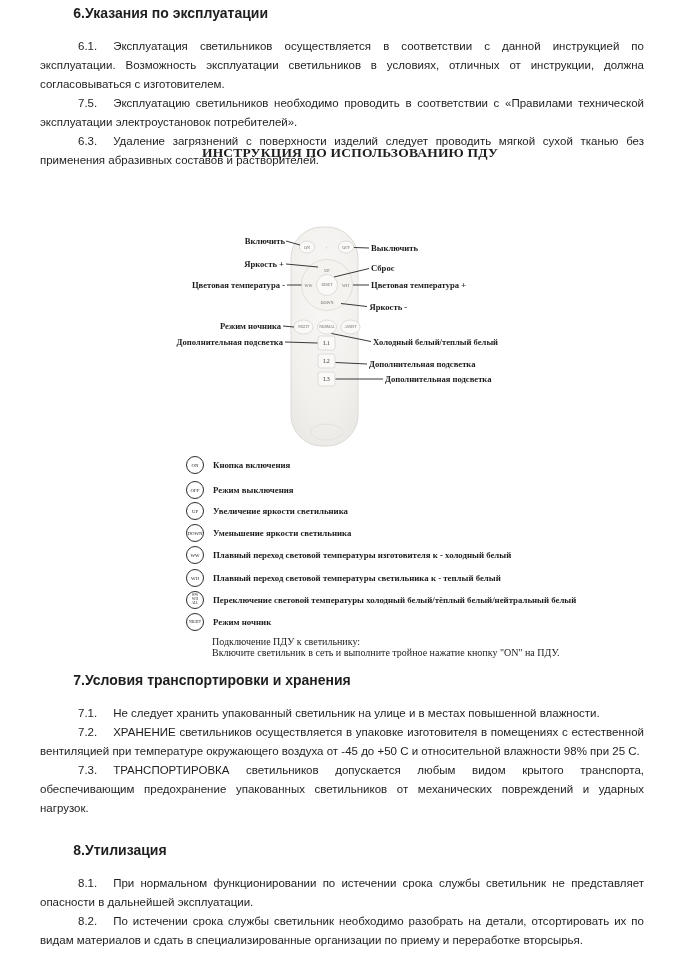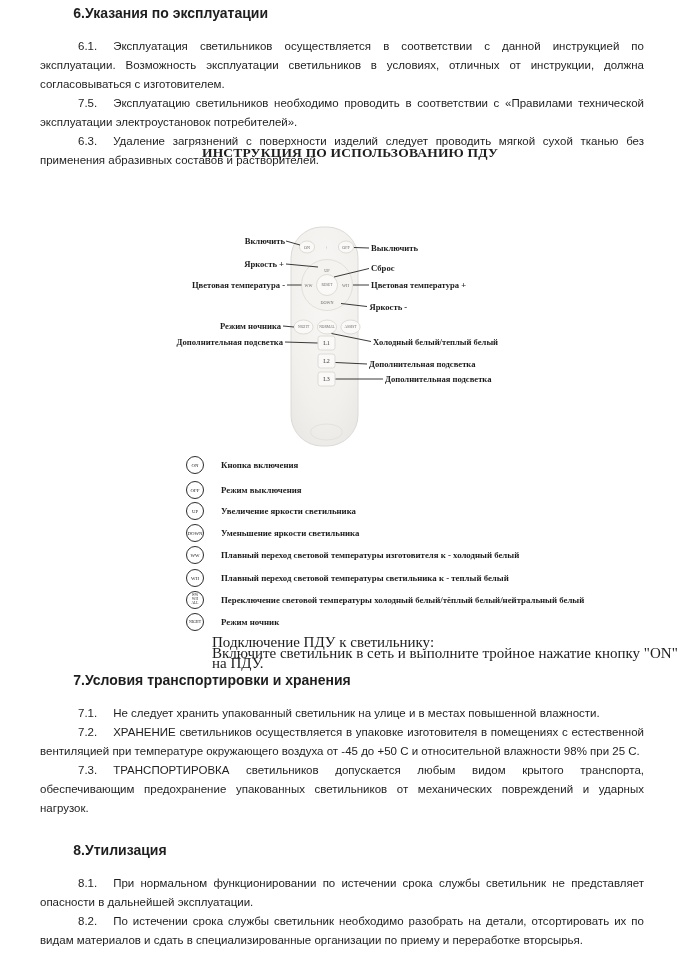"Кнопка включения" .legend-row { gap: 17px -> 9px }
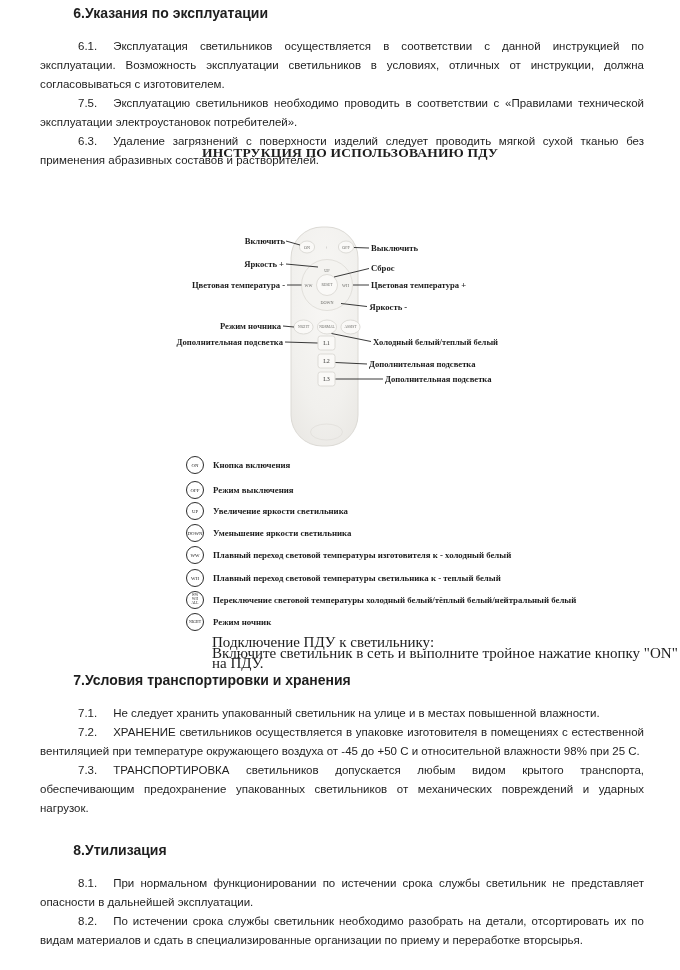"Подключение ПДУ к светильнику:" .pdu-note { font-size: 15px -> 10px }
